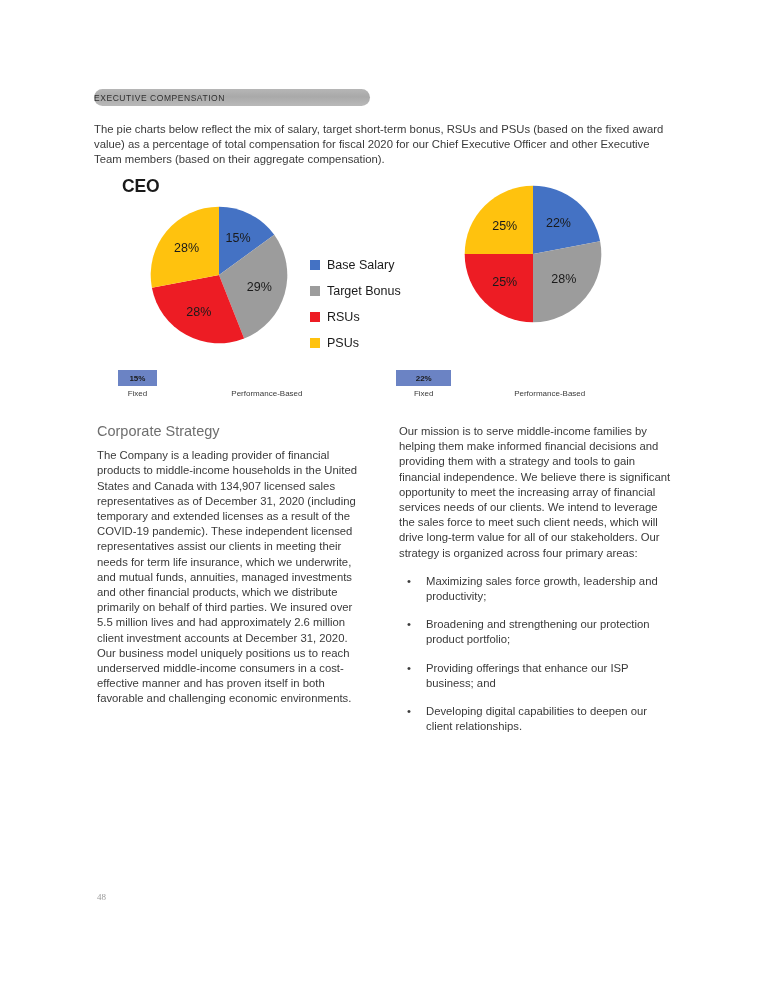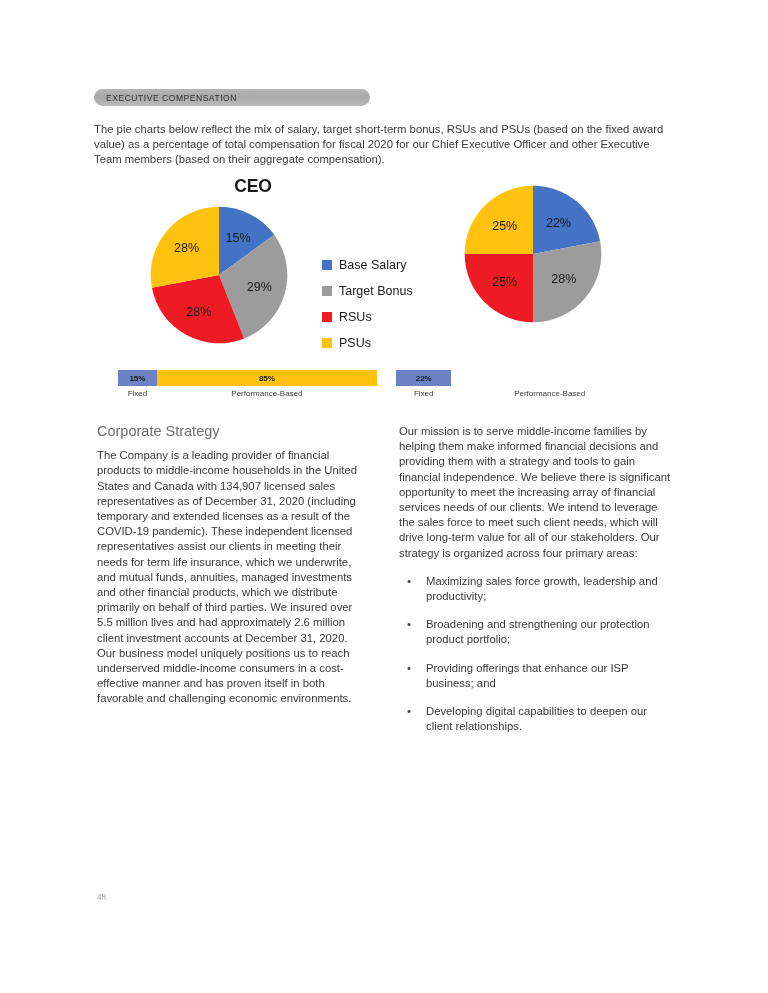"EXECUTIVE COMPENSATION" .section-band-label { padding-left: 12px -> none }
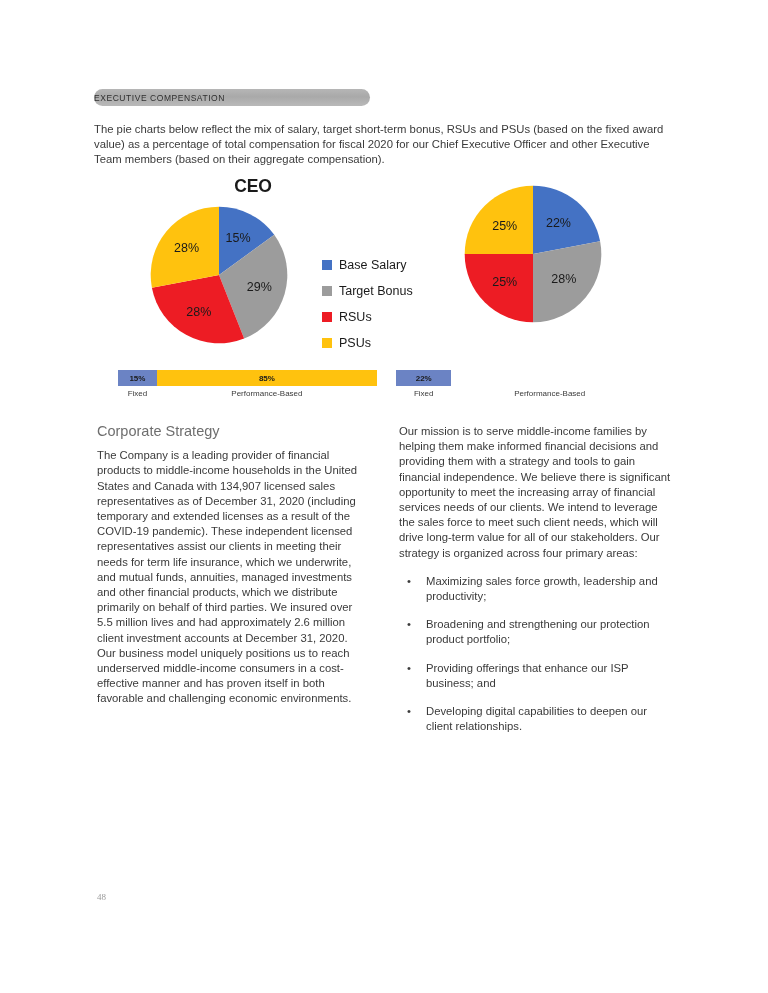"CEO" .chart-title { text-align: center -> none }
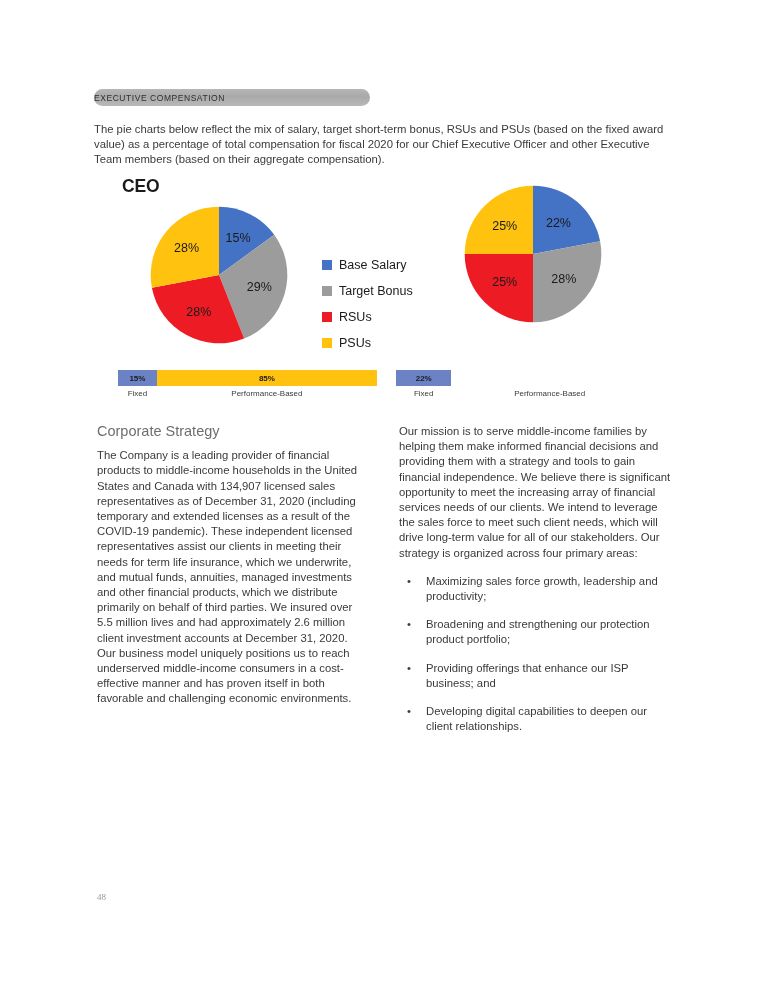"Base Salary" .legend { left: 228px -> 216px }
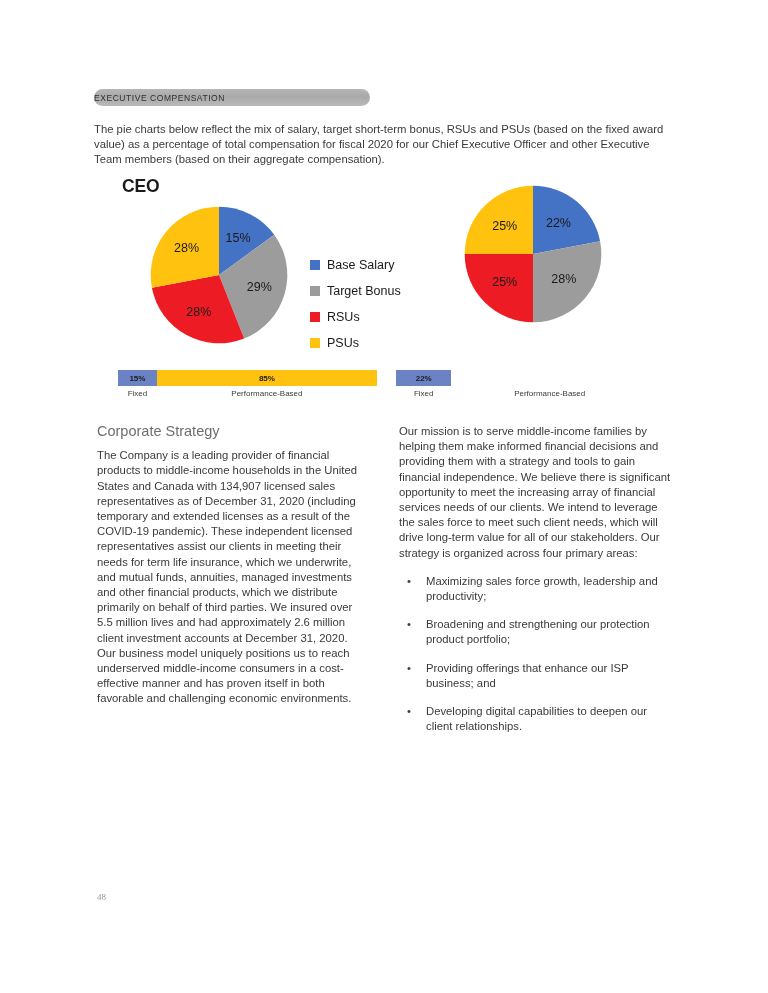"85%" div.bar-seg { html: <div>85%</div> -> none }
